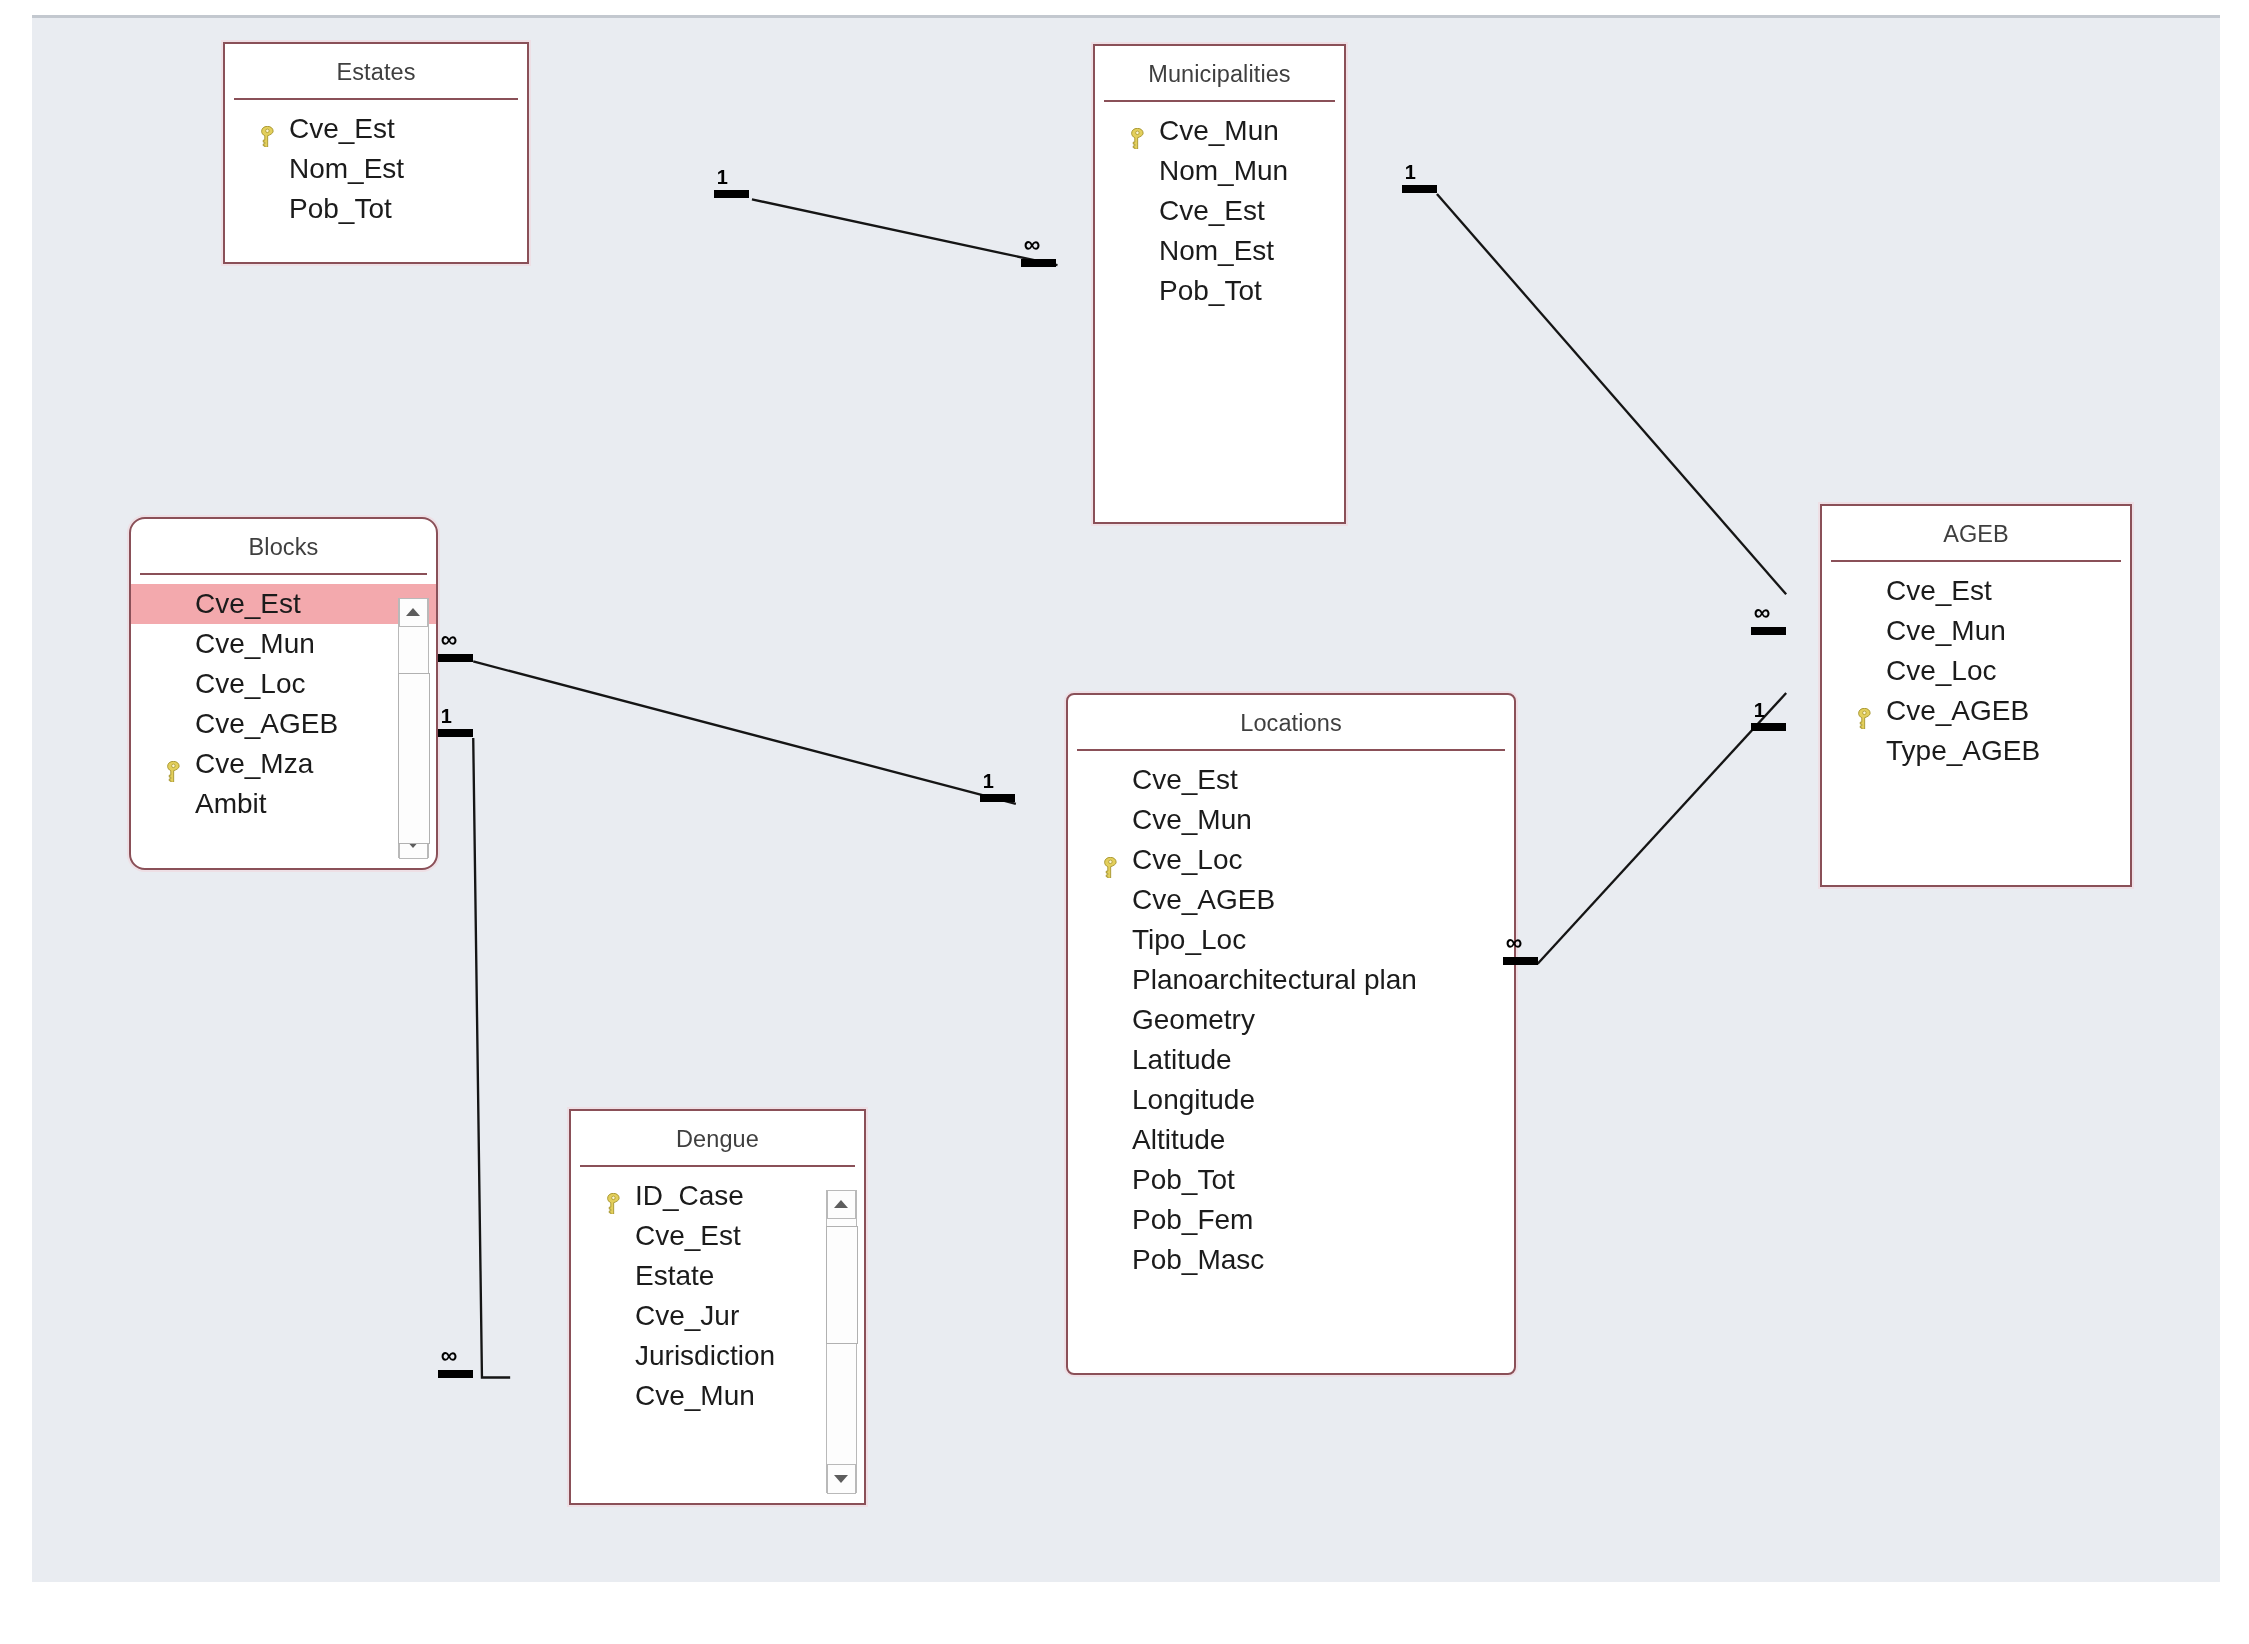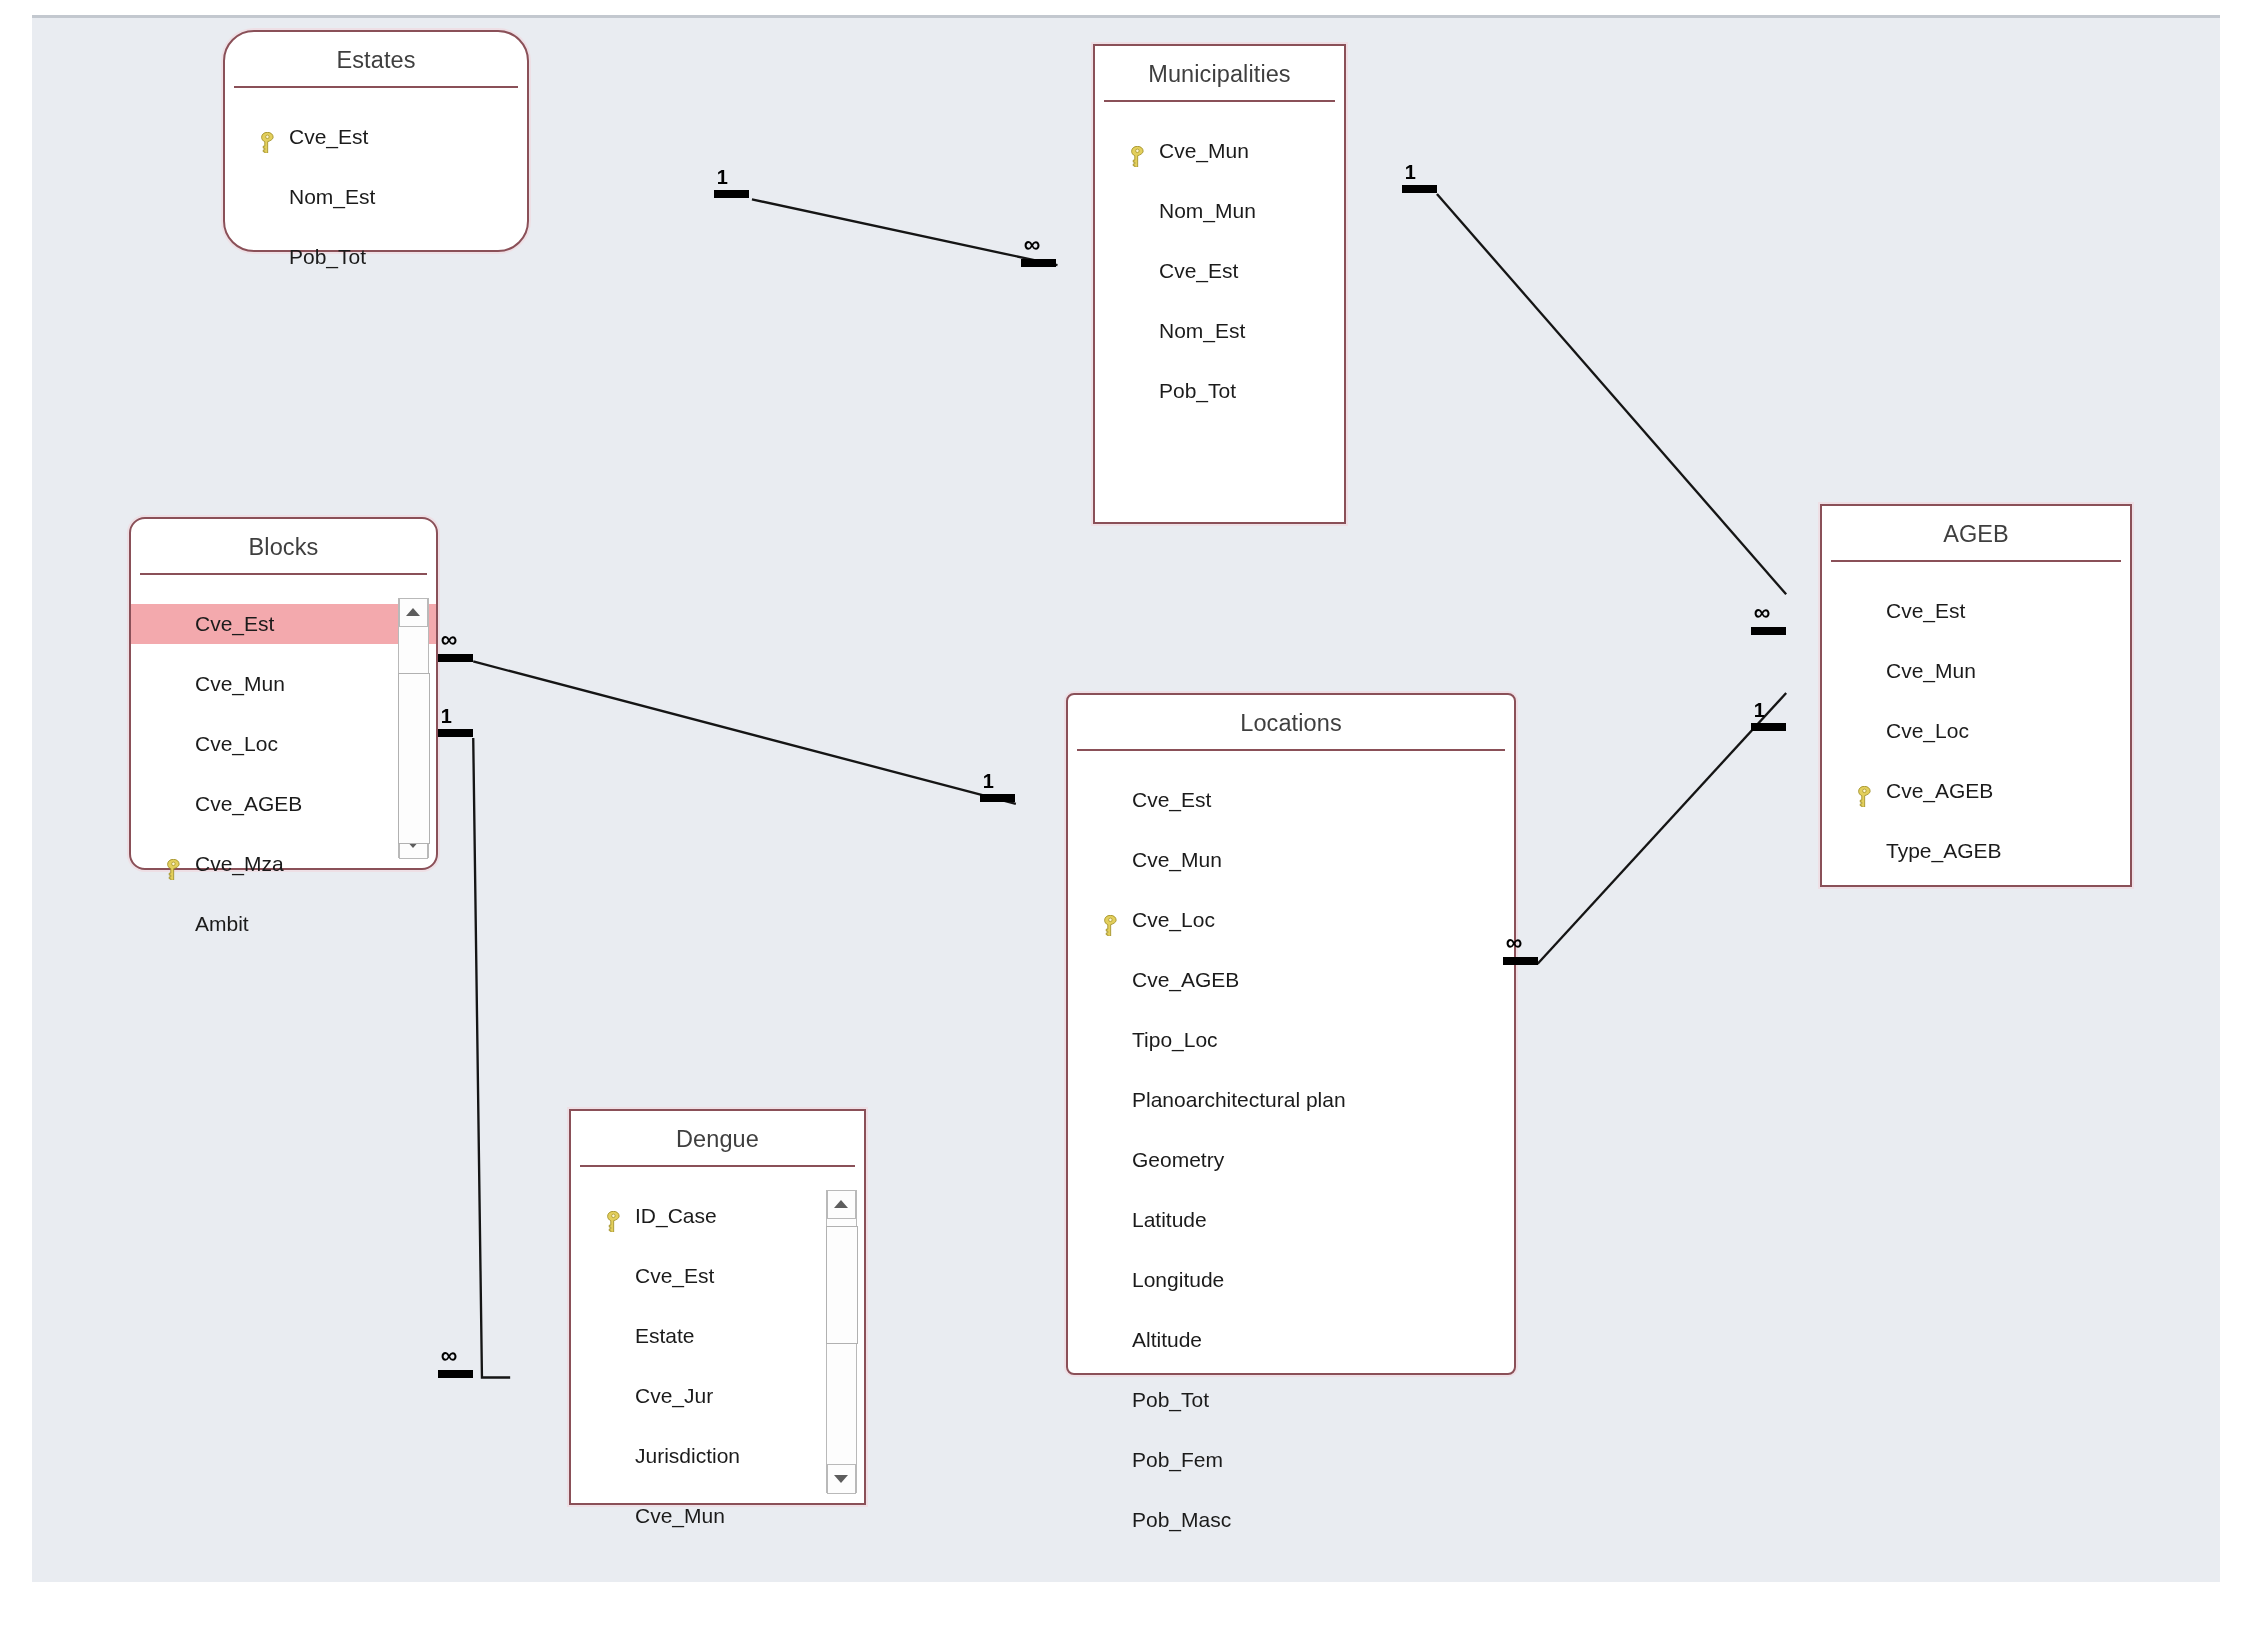"Estates" div.tbl { border-radius: 31px -> none; top: 12px -> 24px }
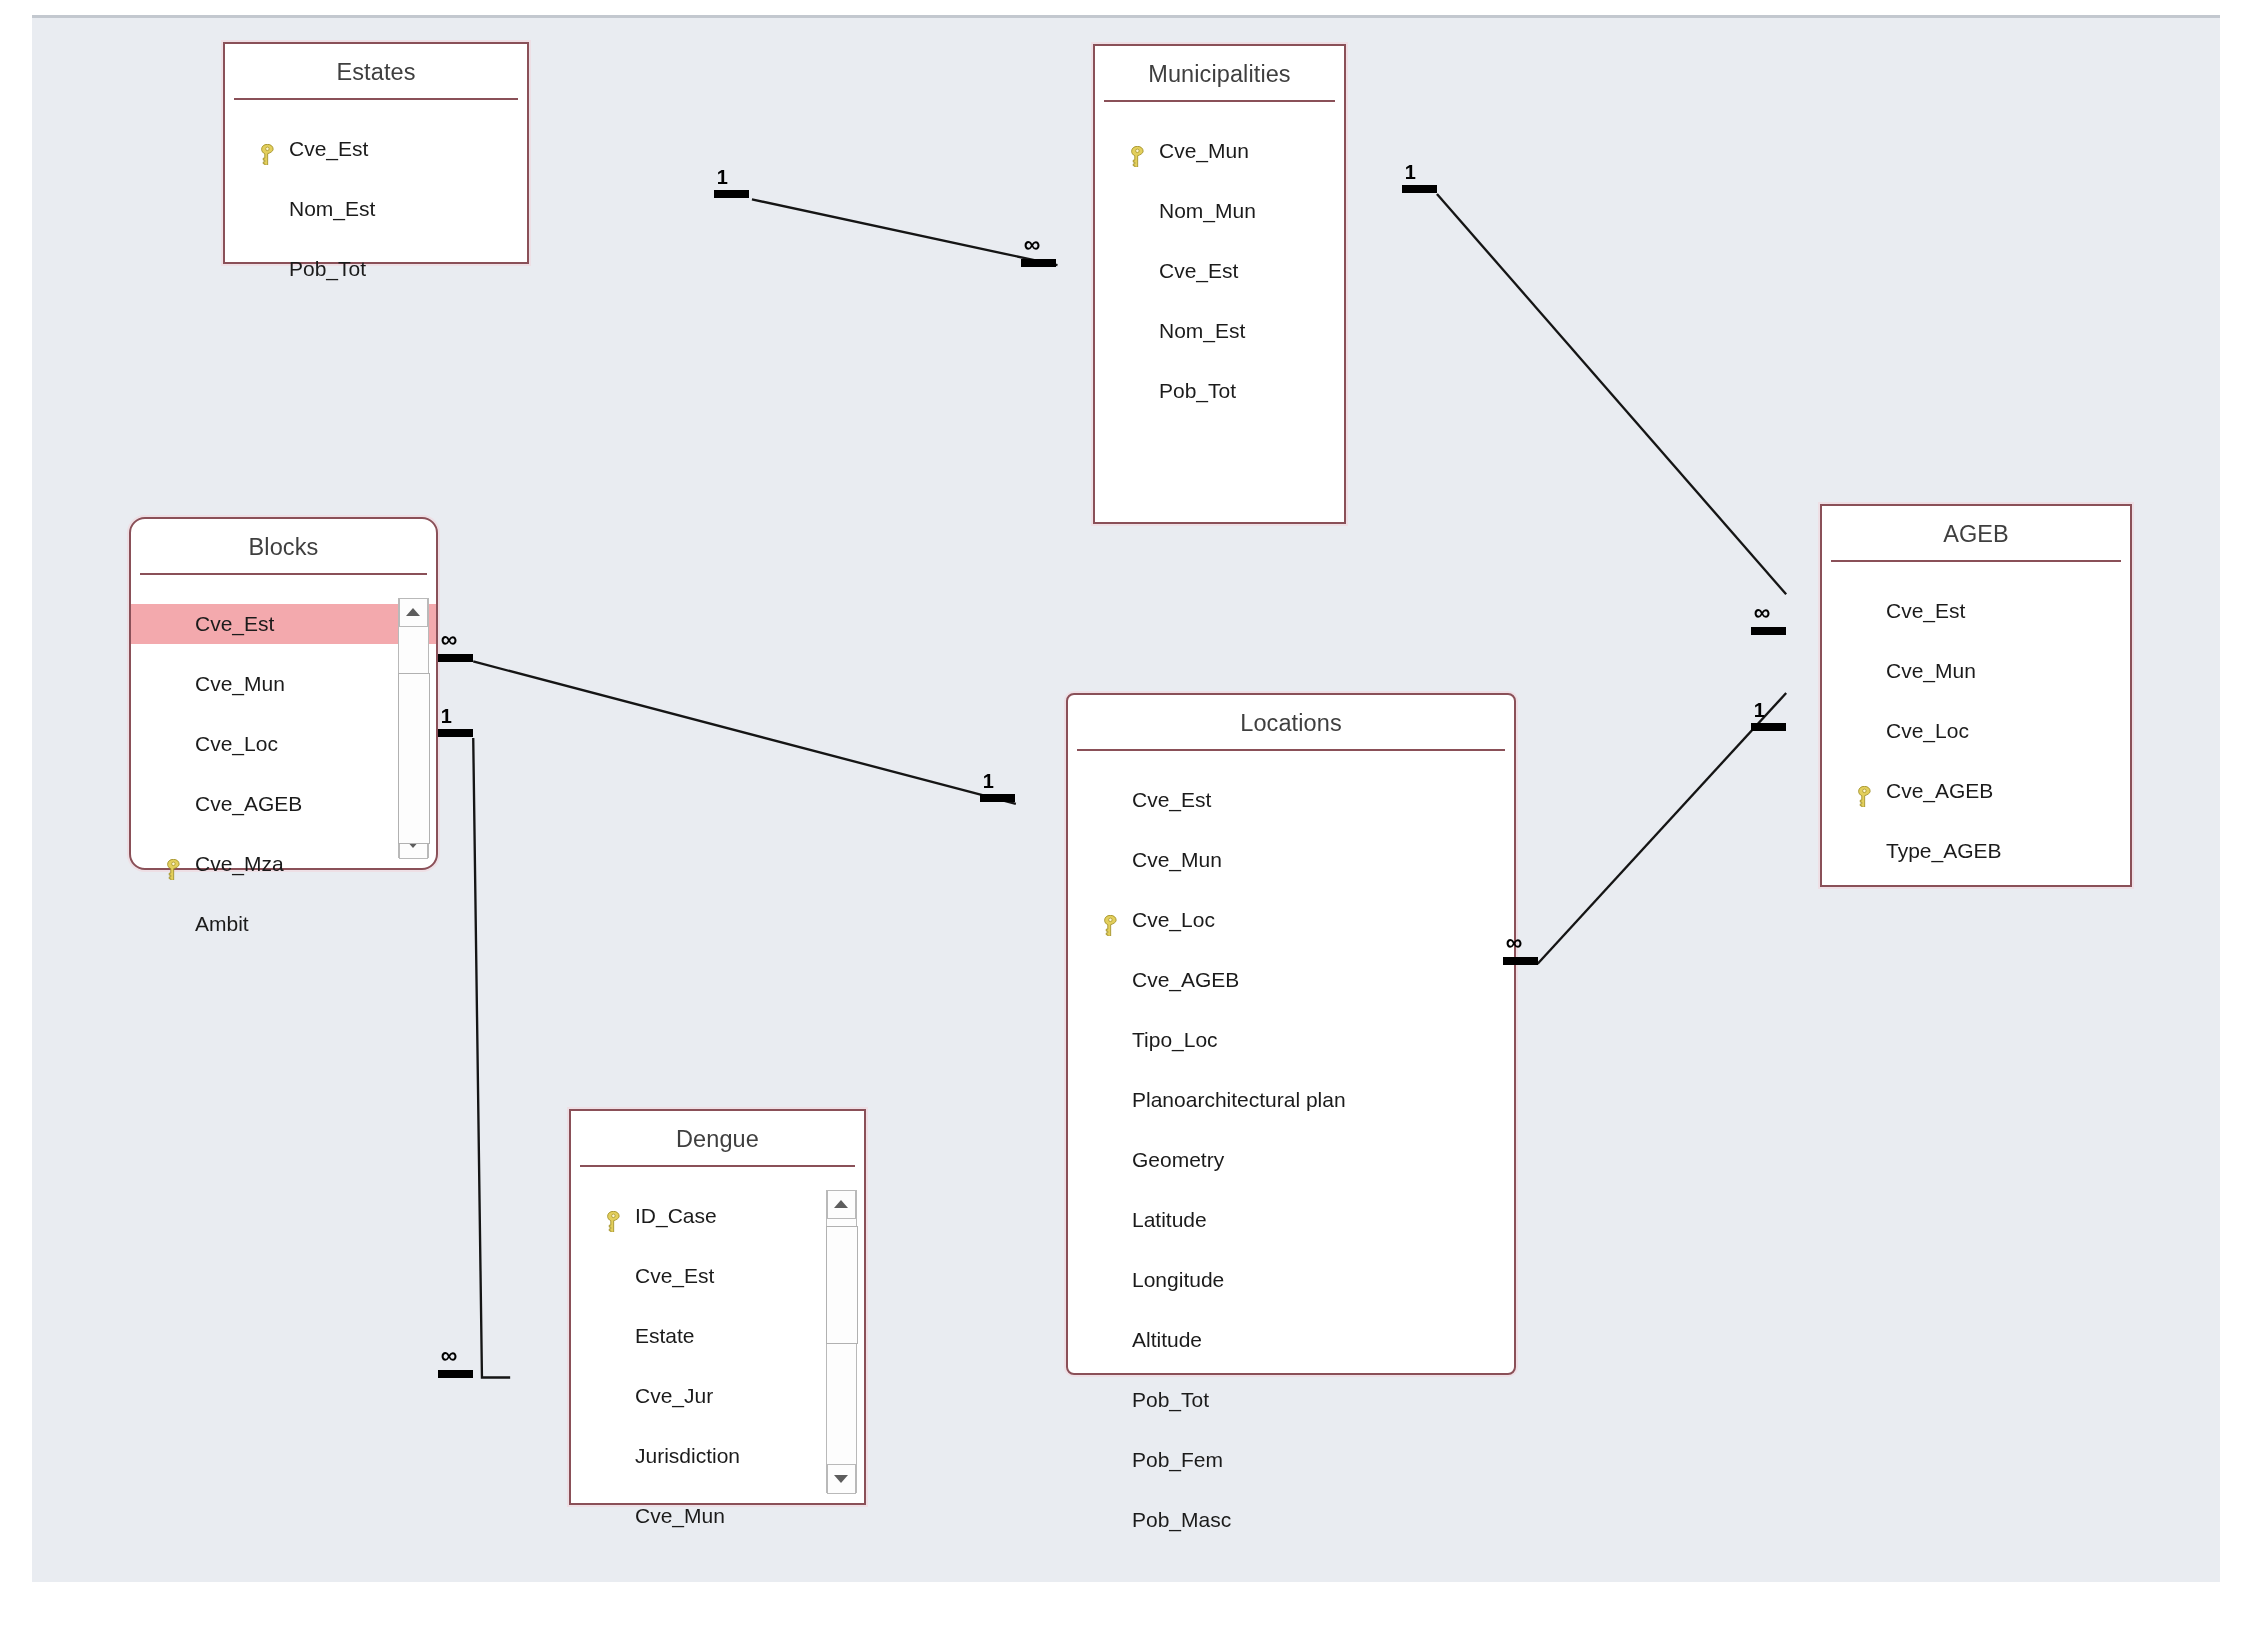"Cve_Est" .field { font-size: 21px -> 28px; margin-top: 20px -> none }
